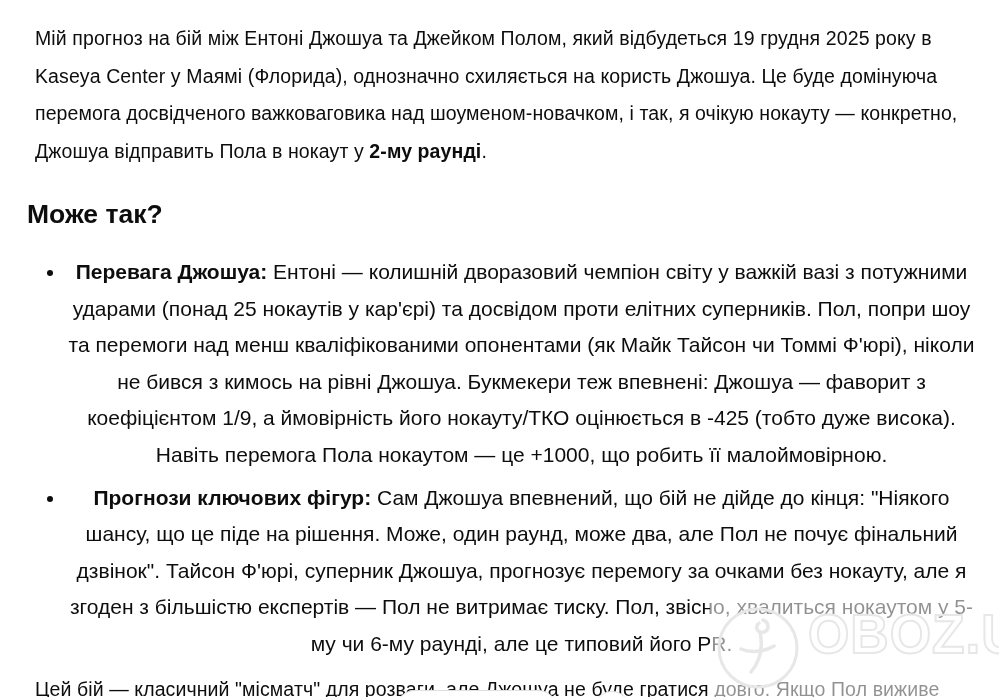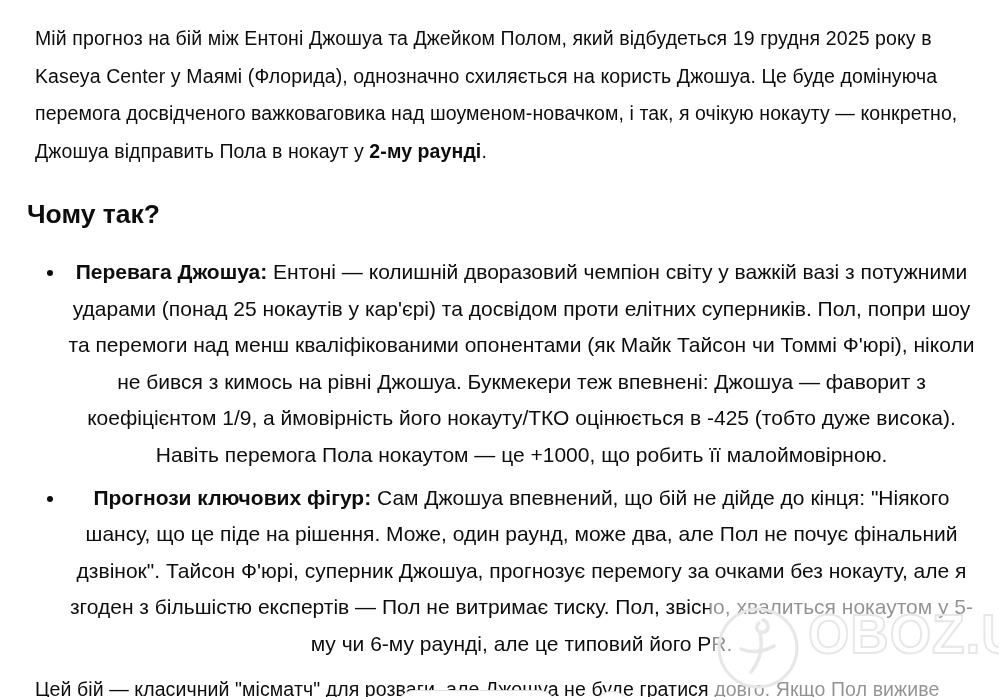"Чому так?" h2.section-heading { text: Чому -> Може }
